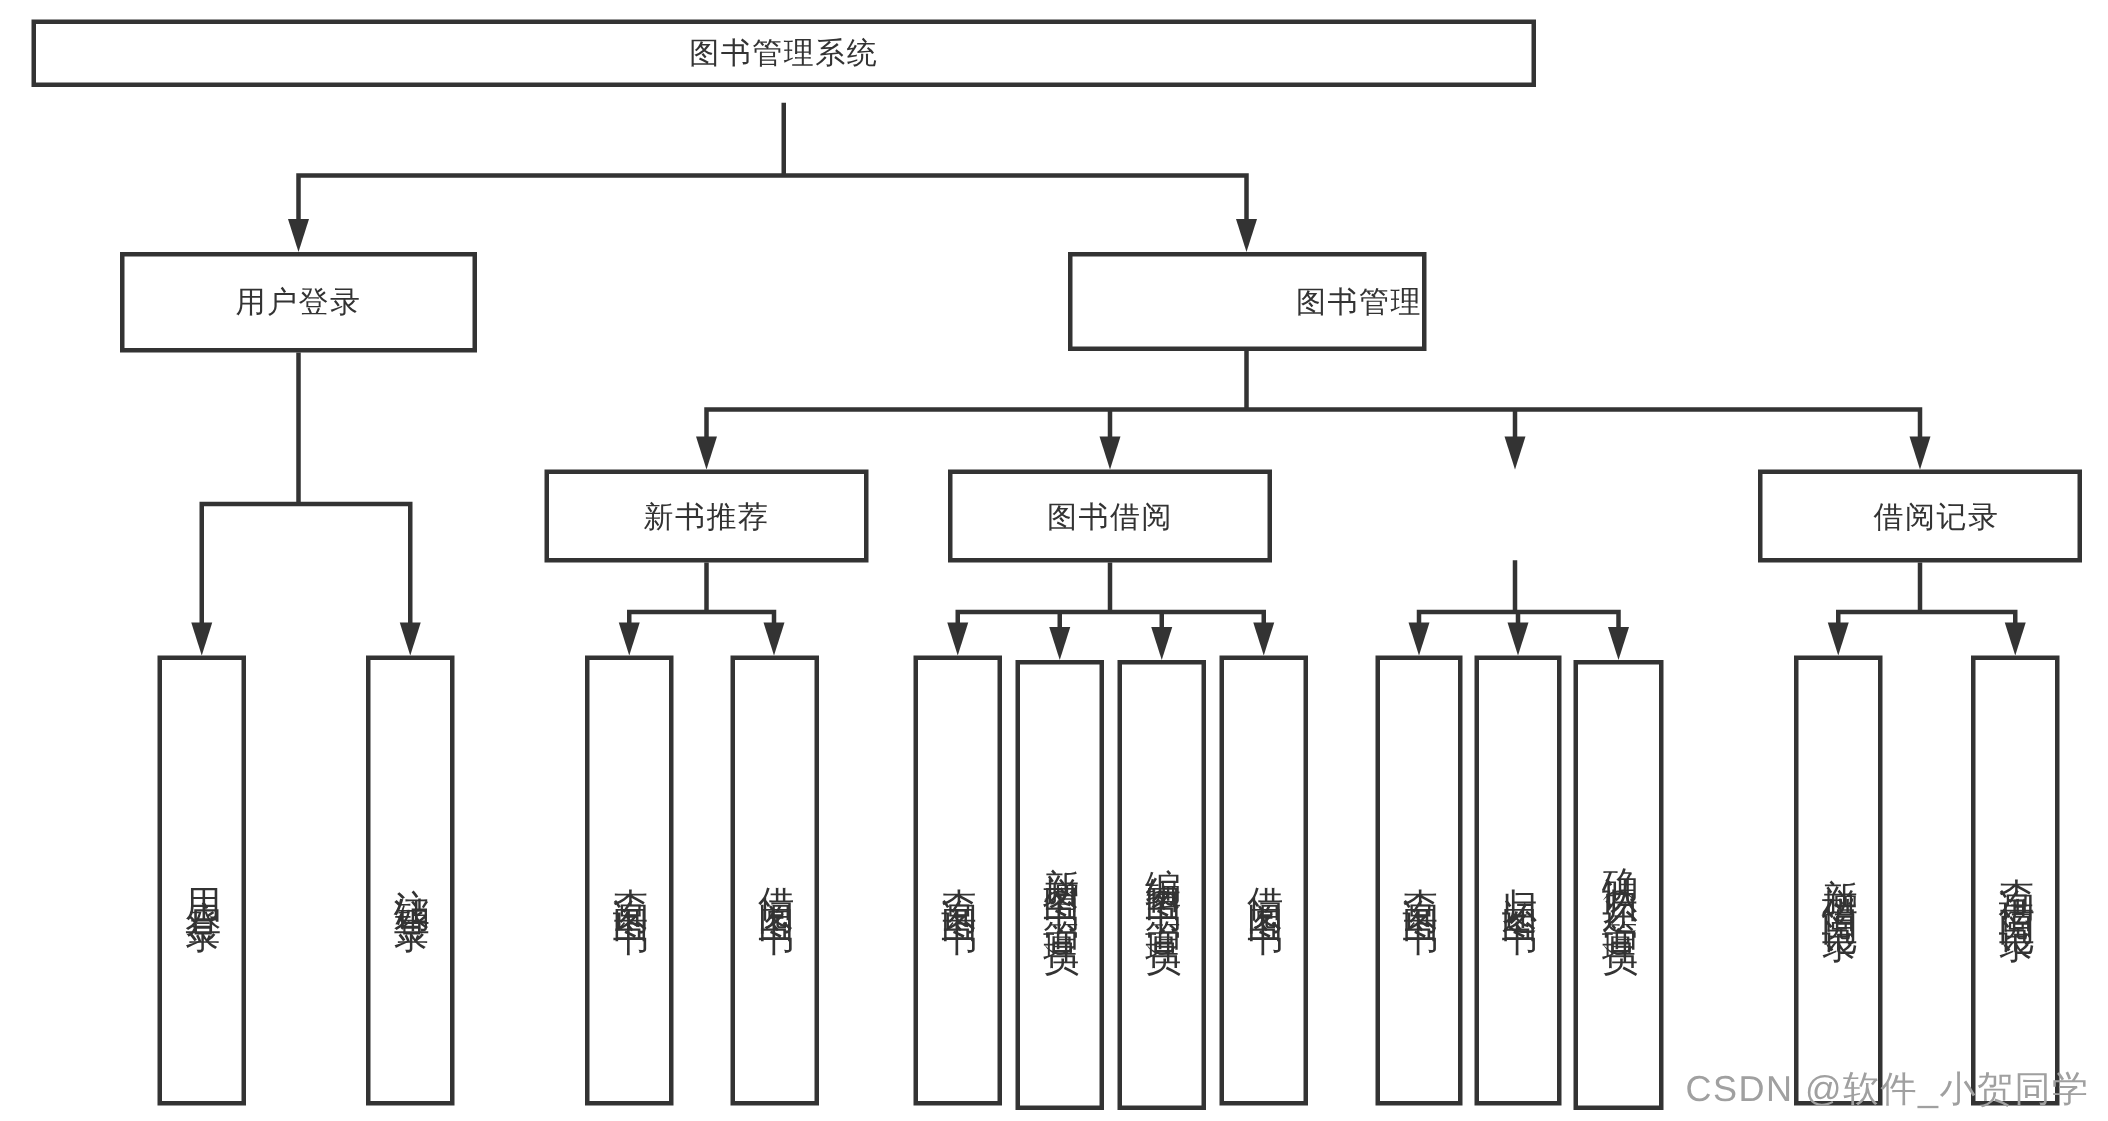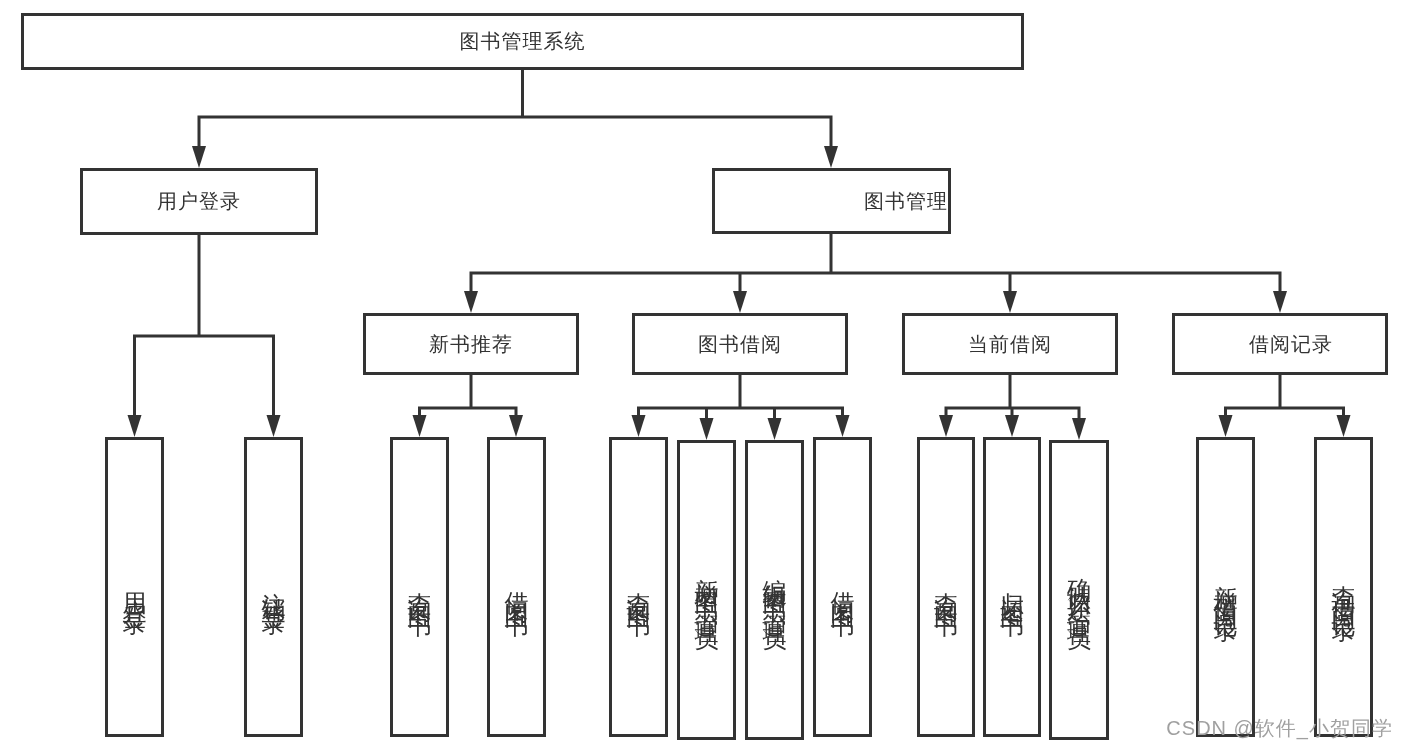"图书管理系统" div.box { height: 57px -> 45px }
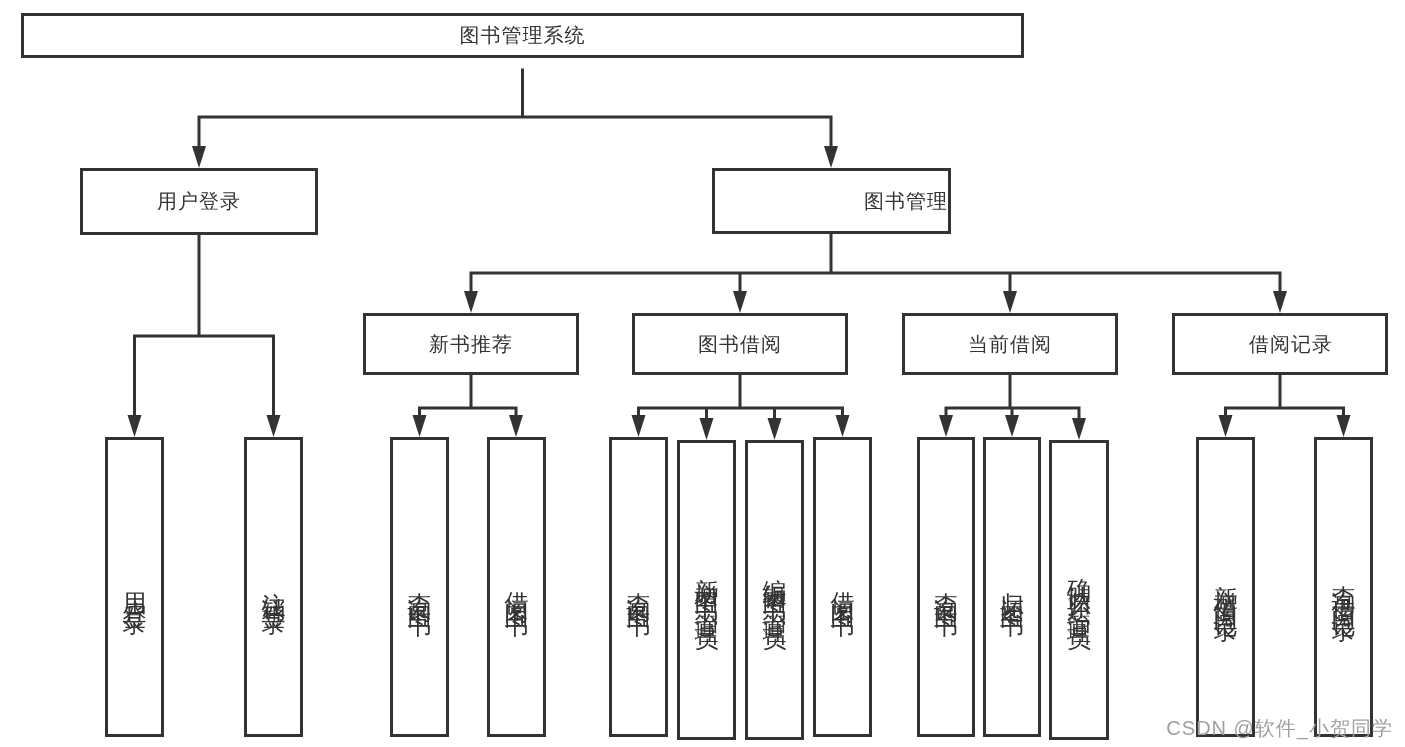"当前借阅" div.box { html: <div> <span>当前借阅</span> </div> -> none }
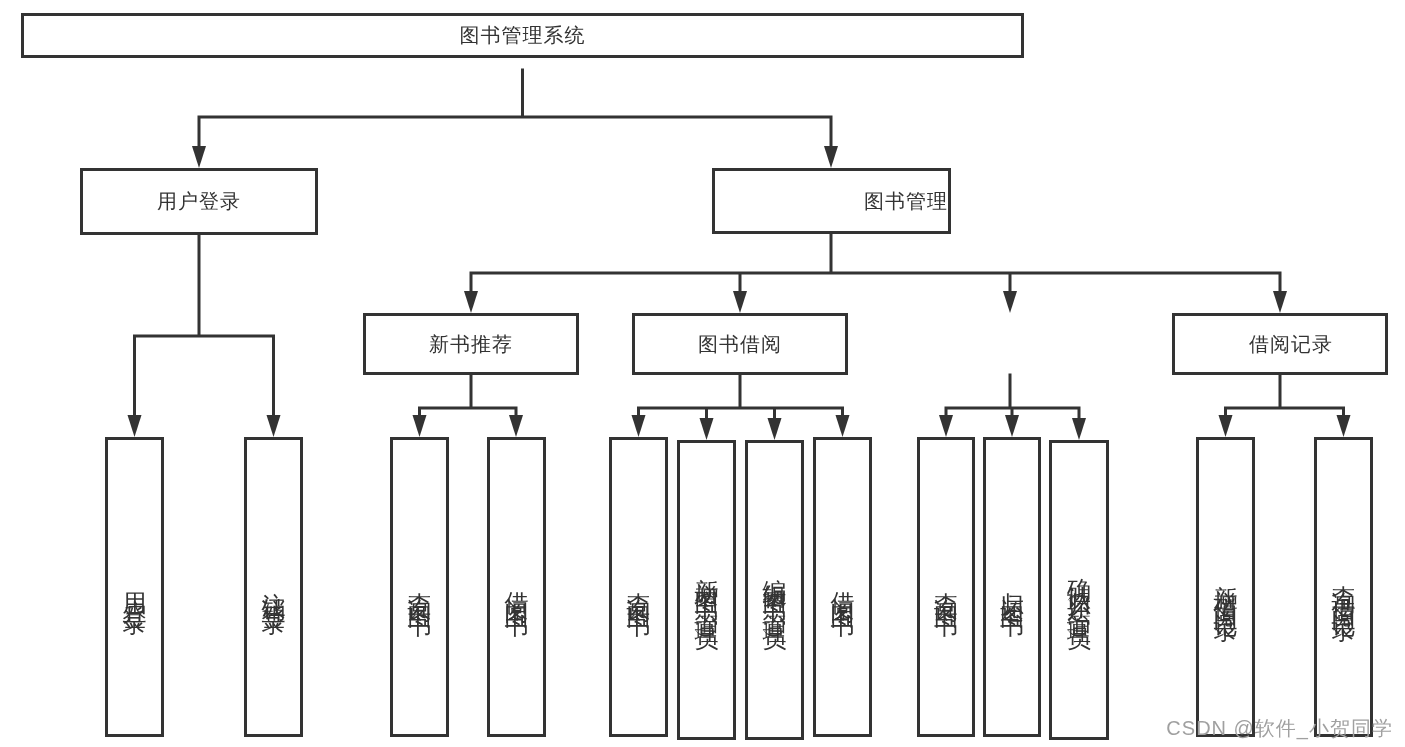"CSDN @软件_小贺同学" .watermark { font-size: 20px -> 24px }
